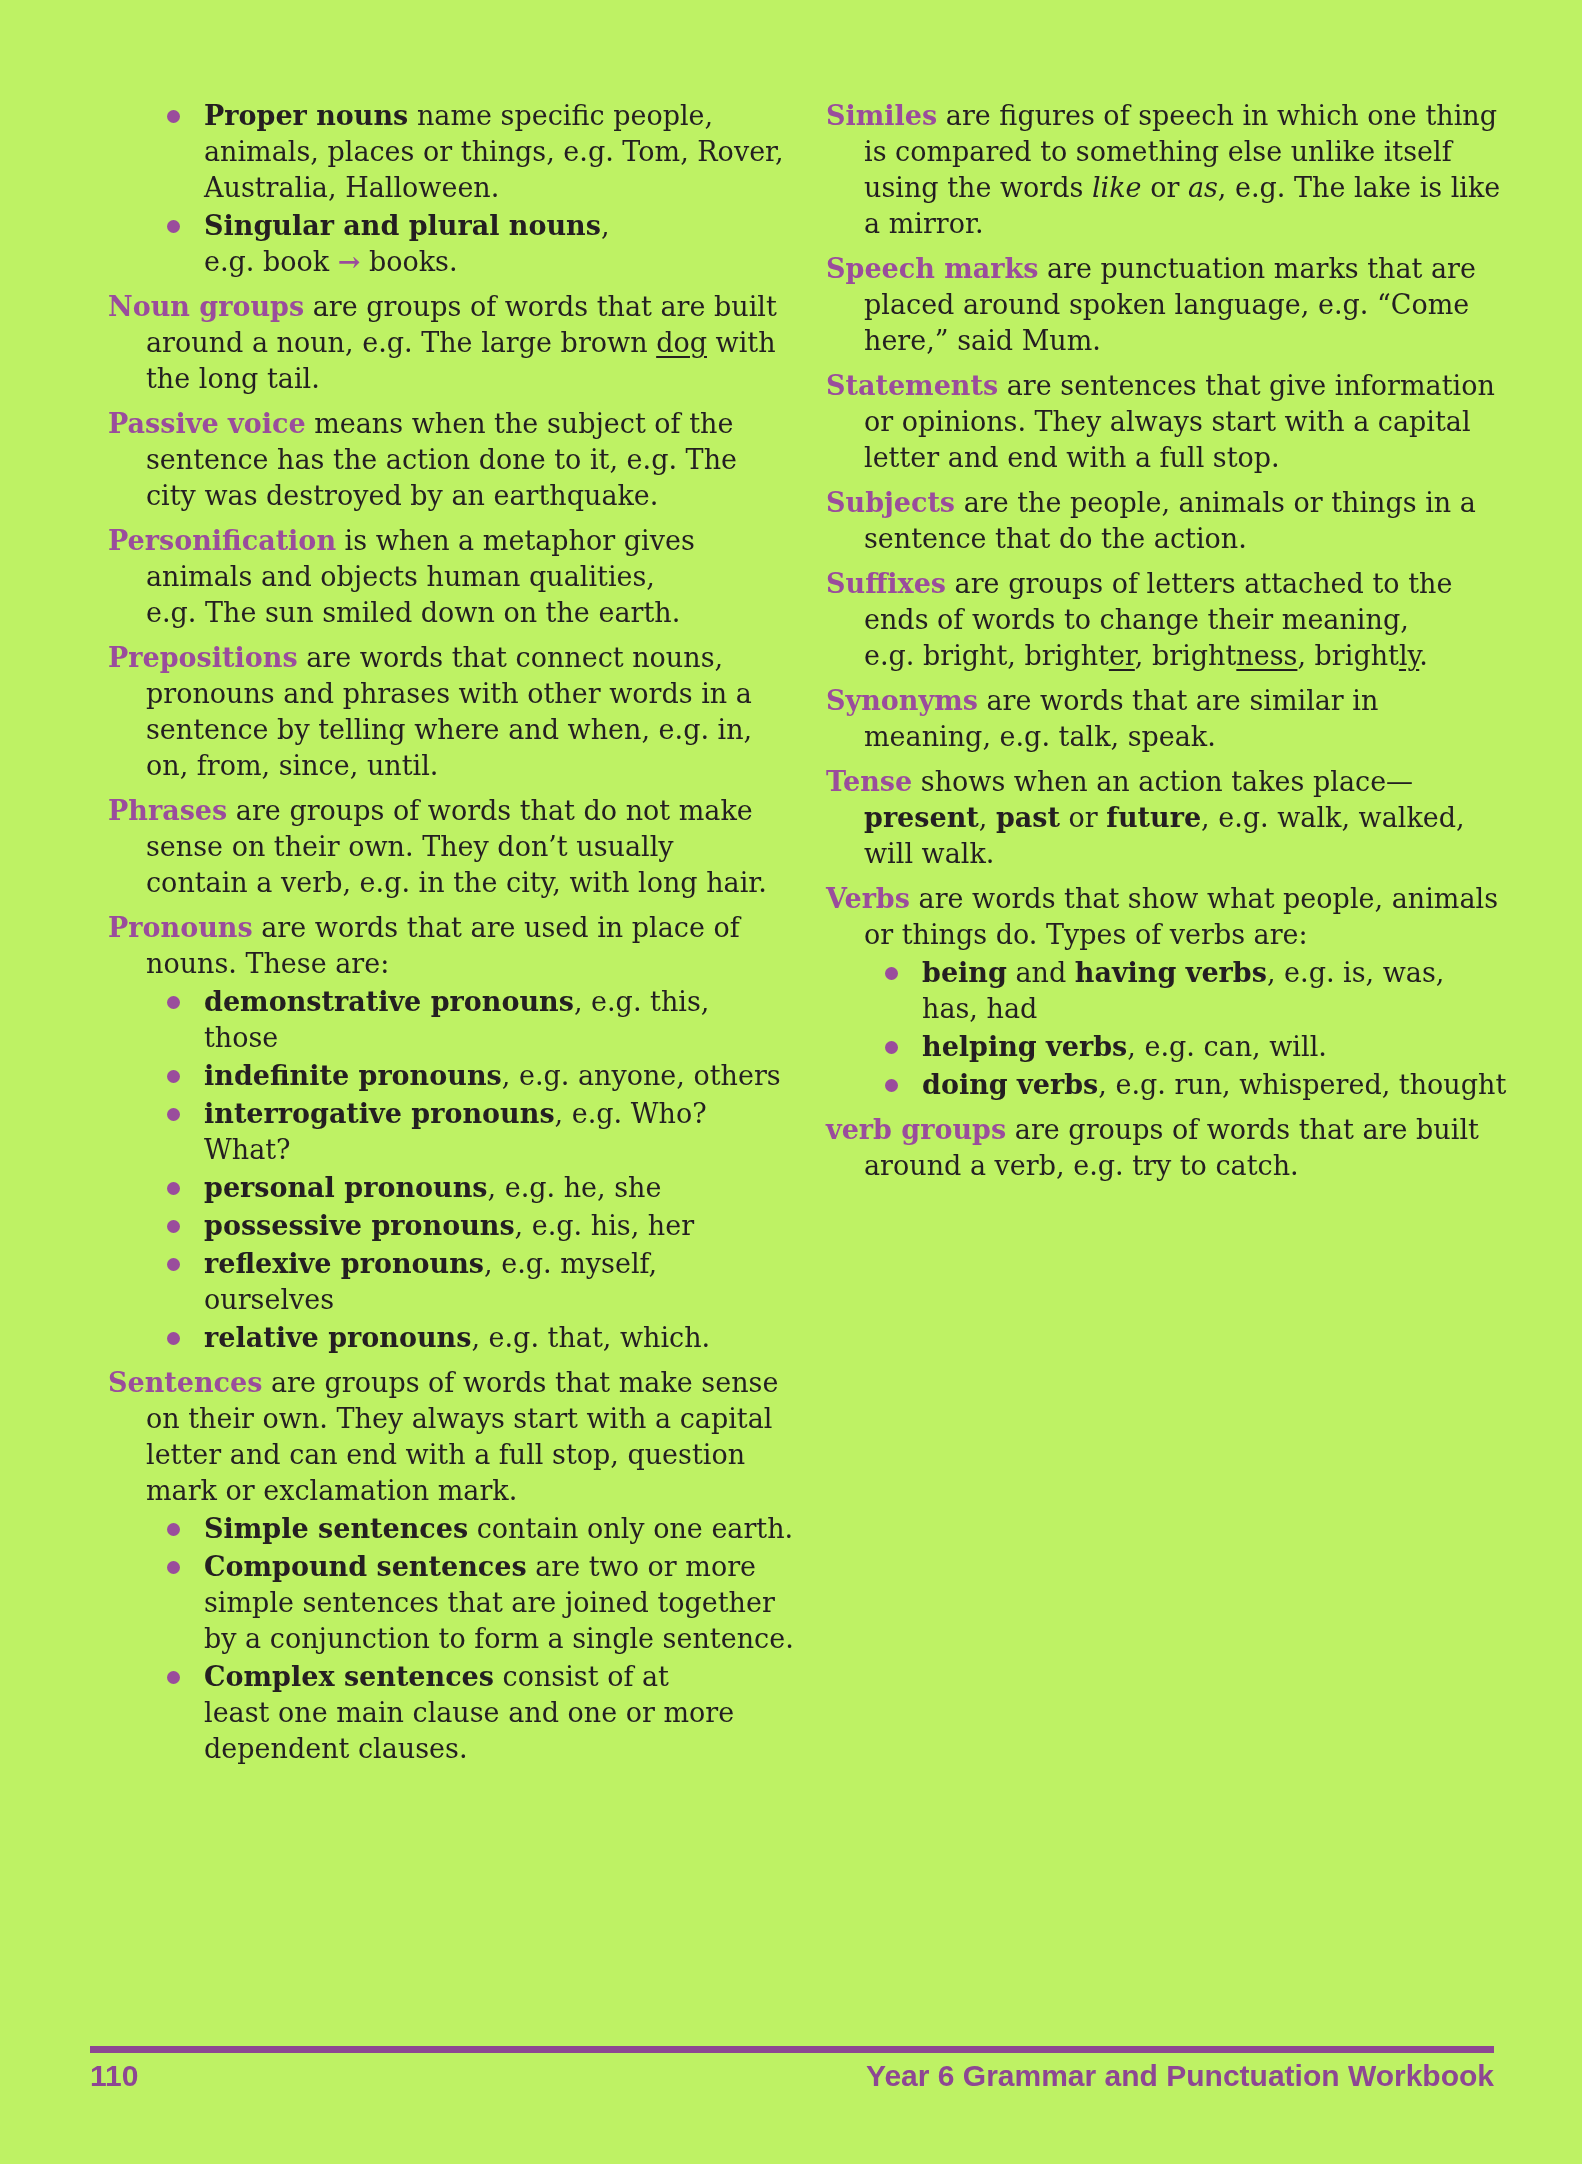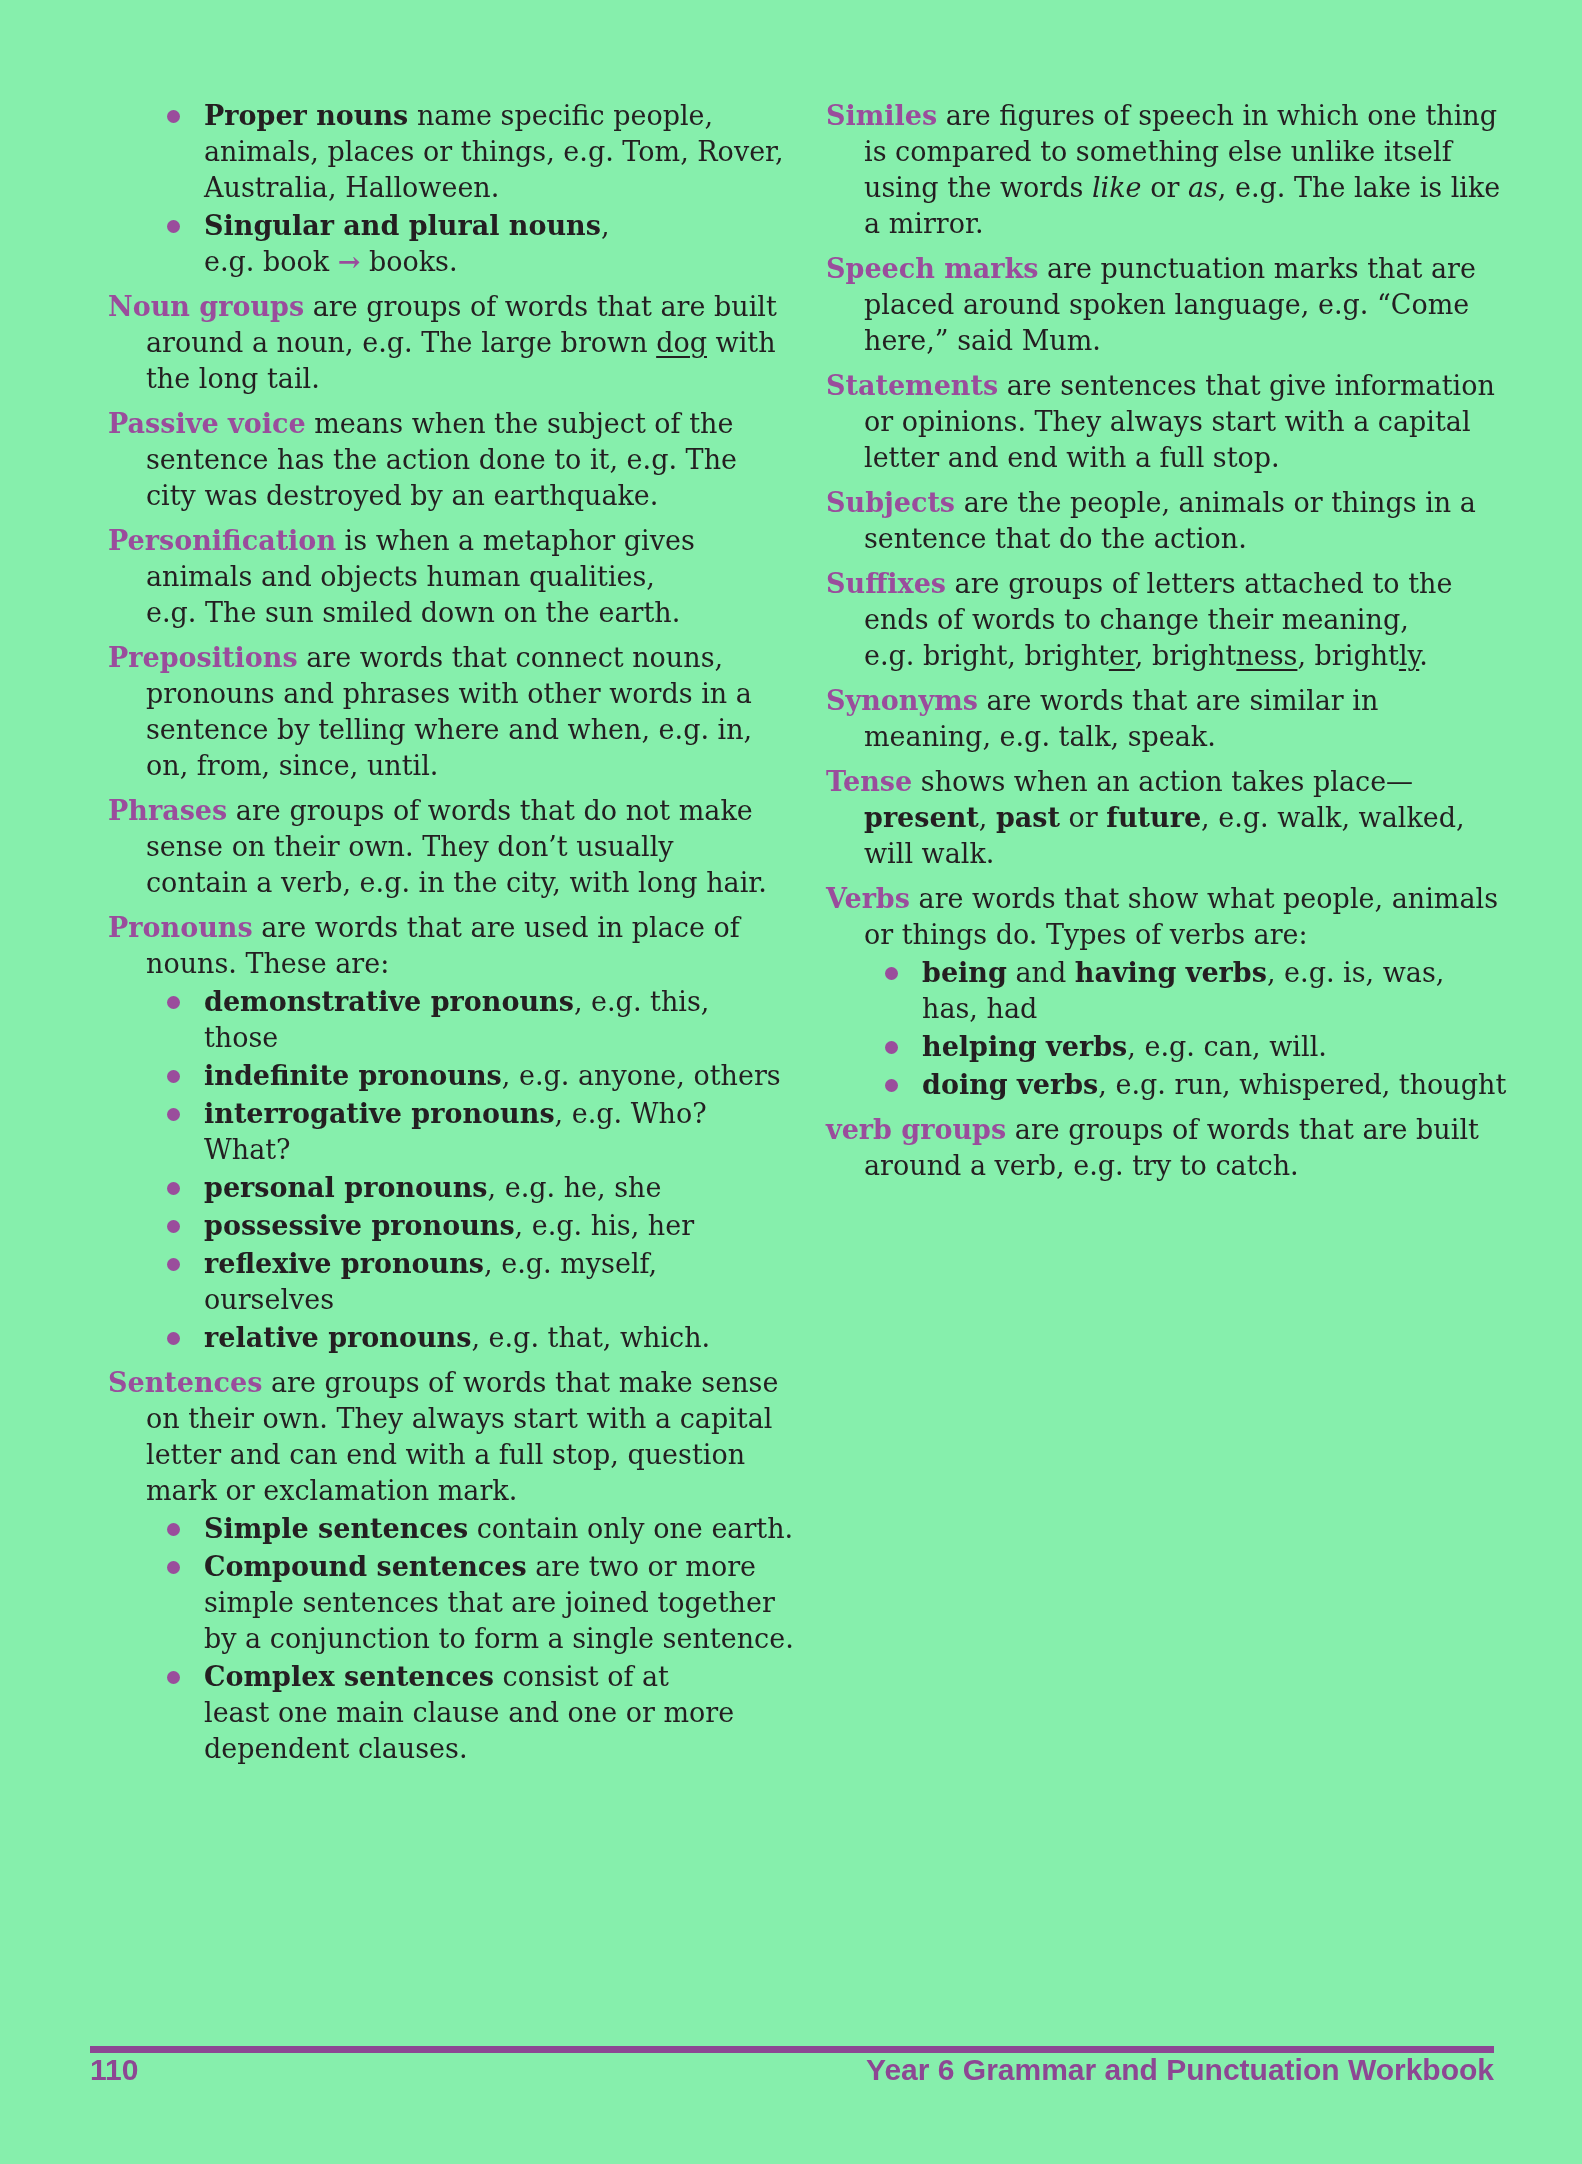"Proper nouns name specific people," .page { background: #86efac -> #bef264 }
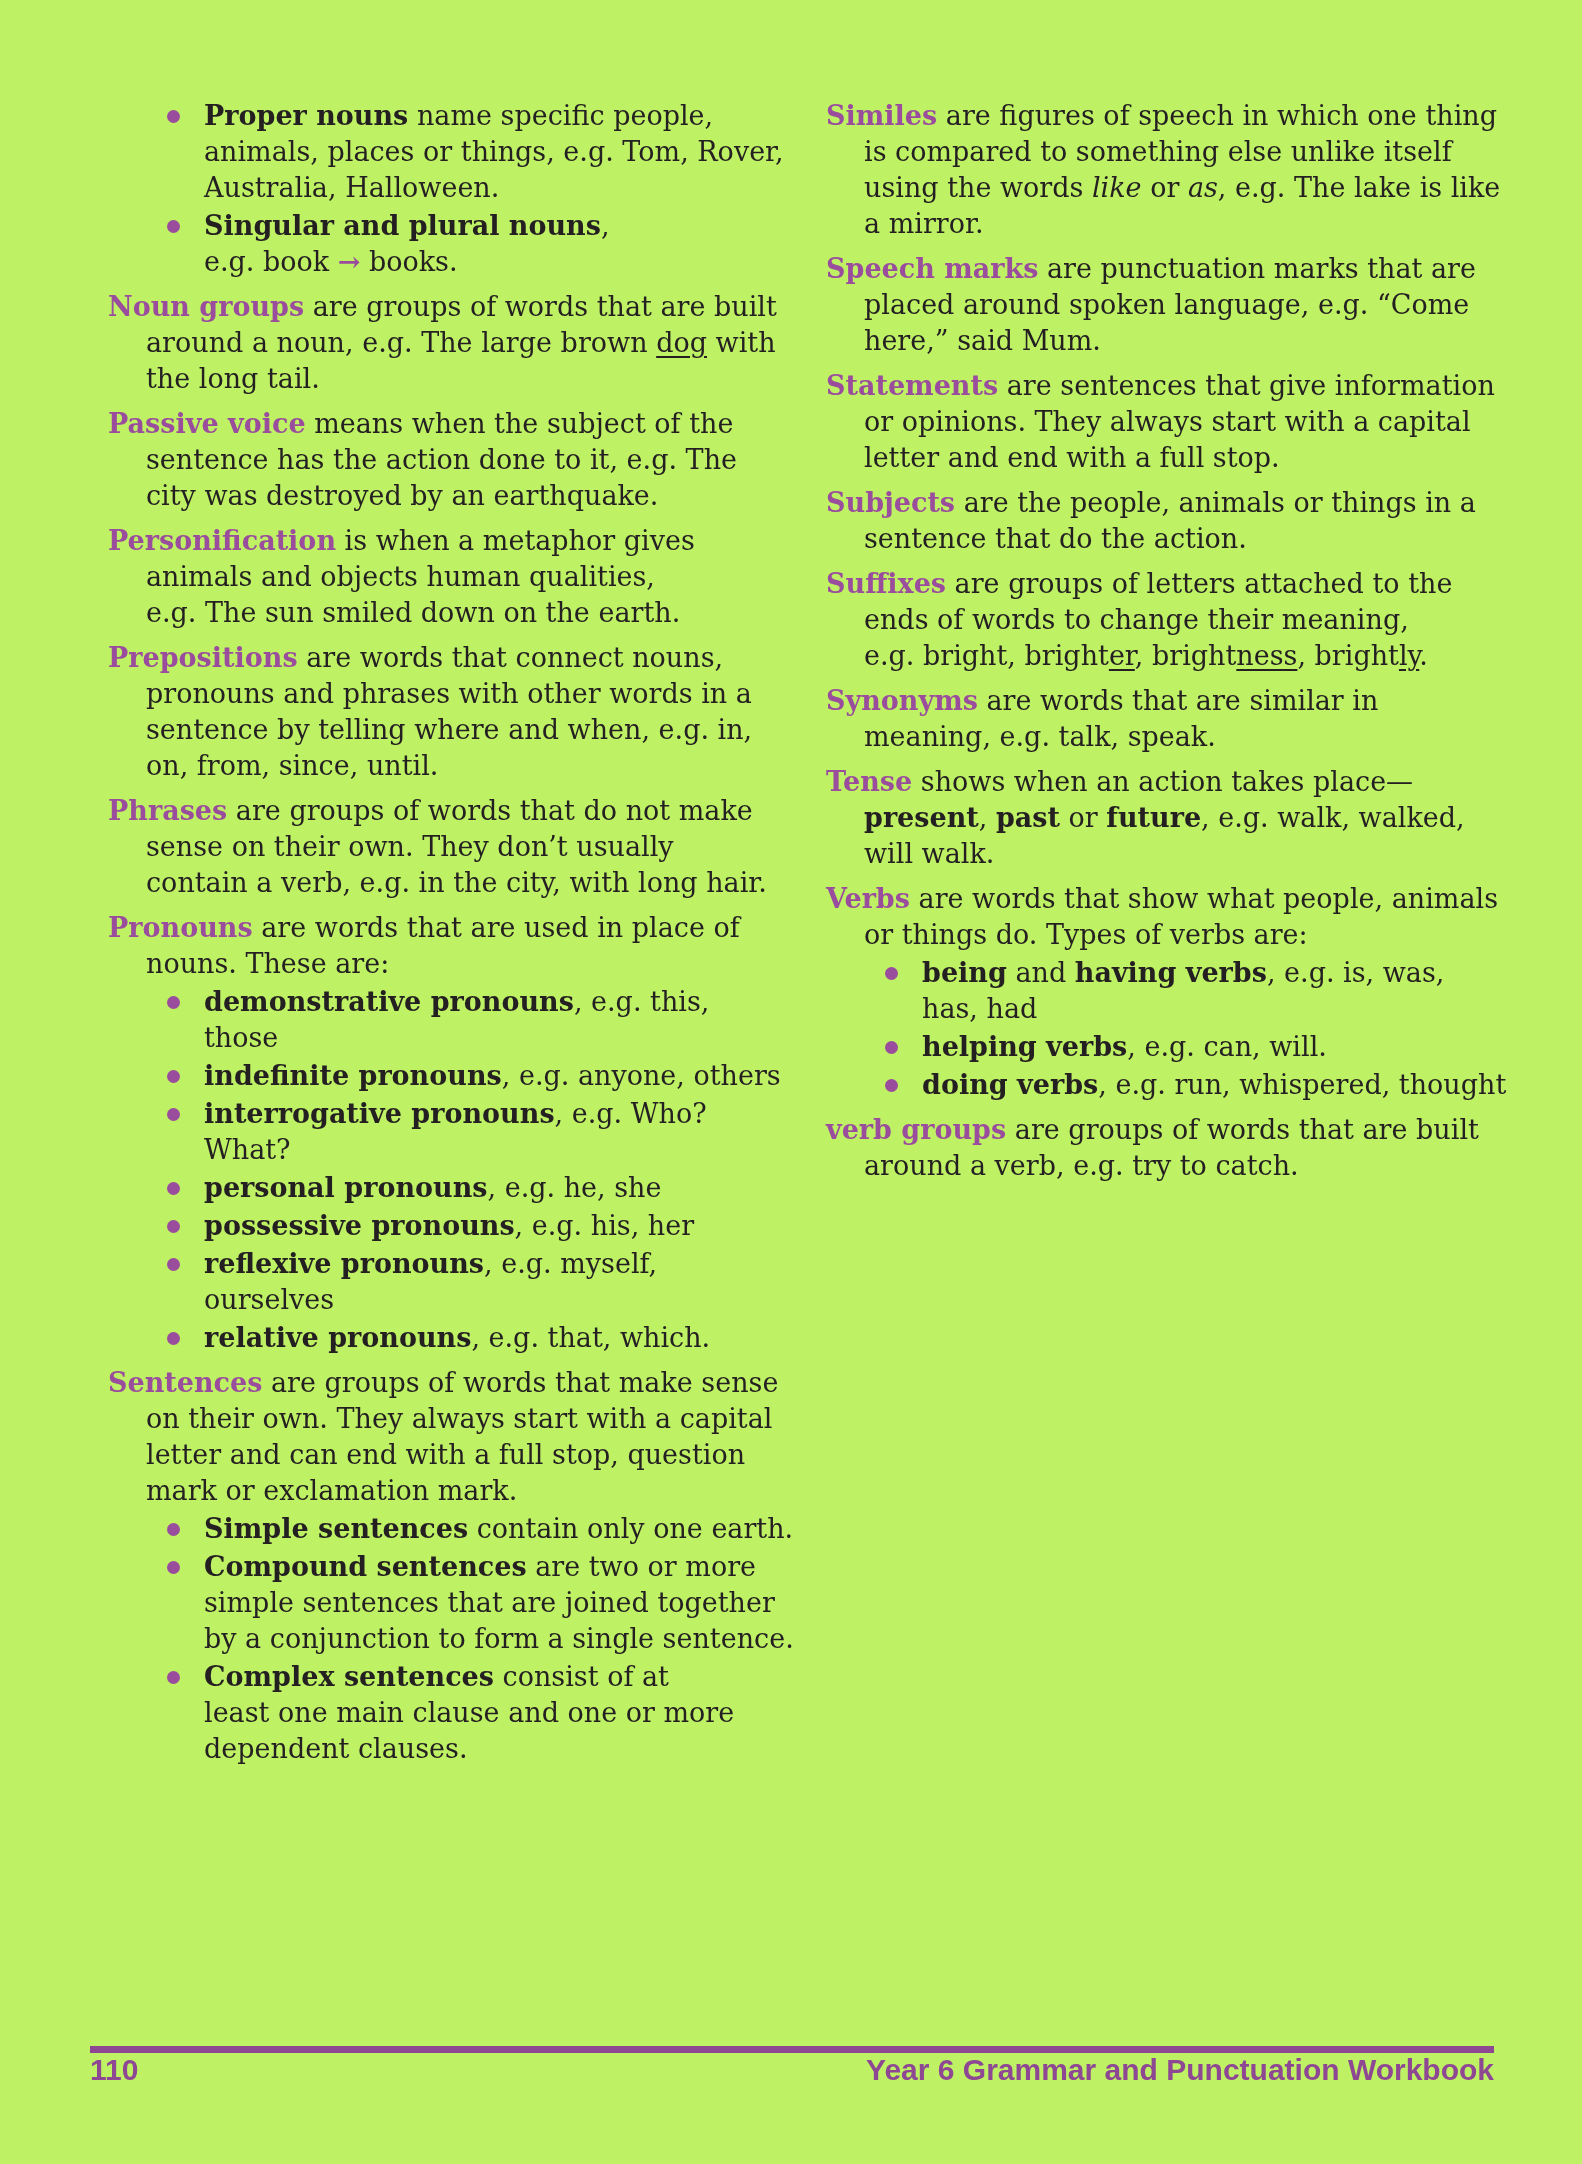"110" .footer { padding-top: 0 -> 6px }
